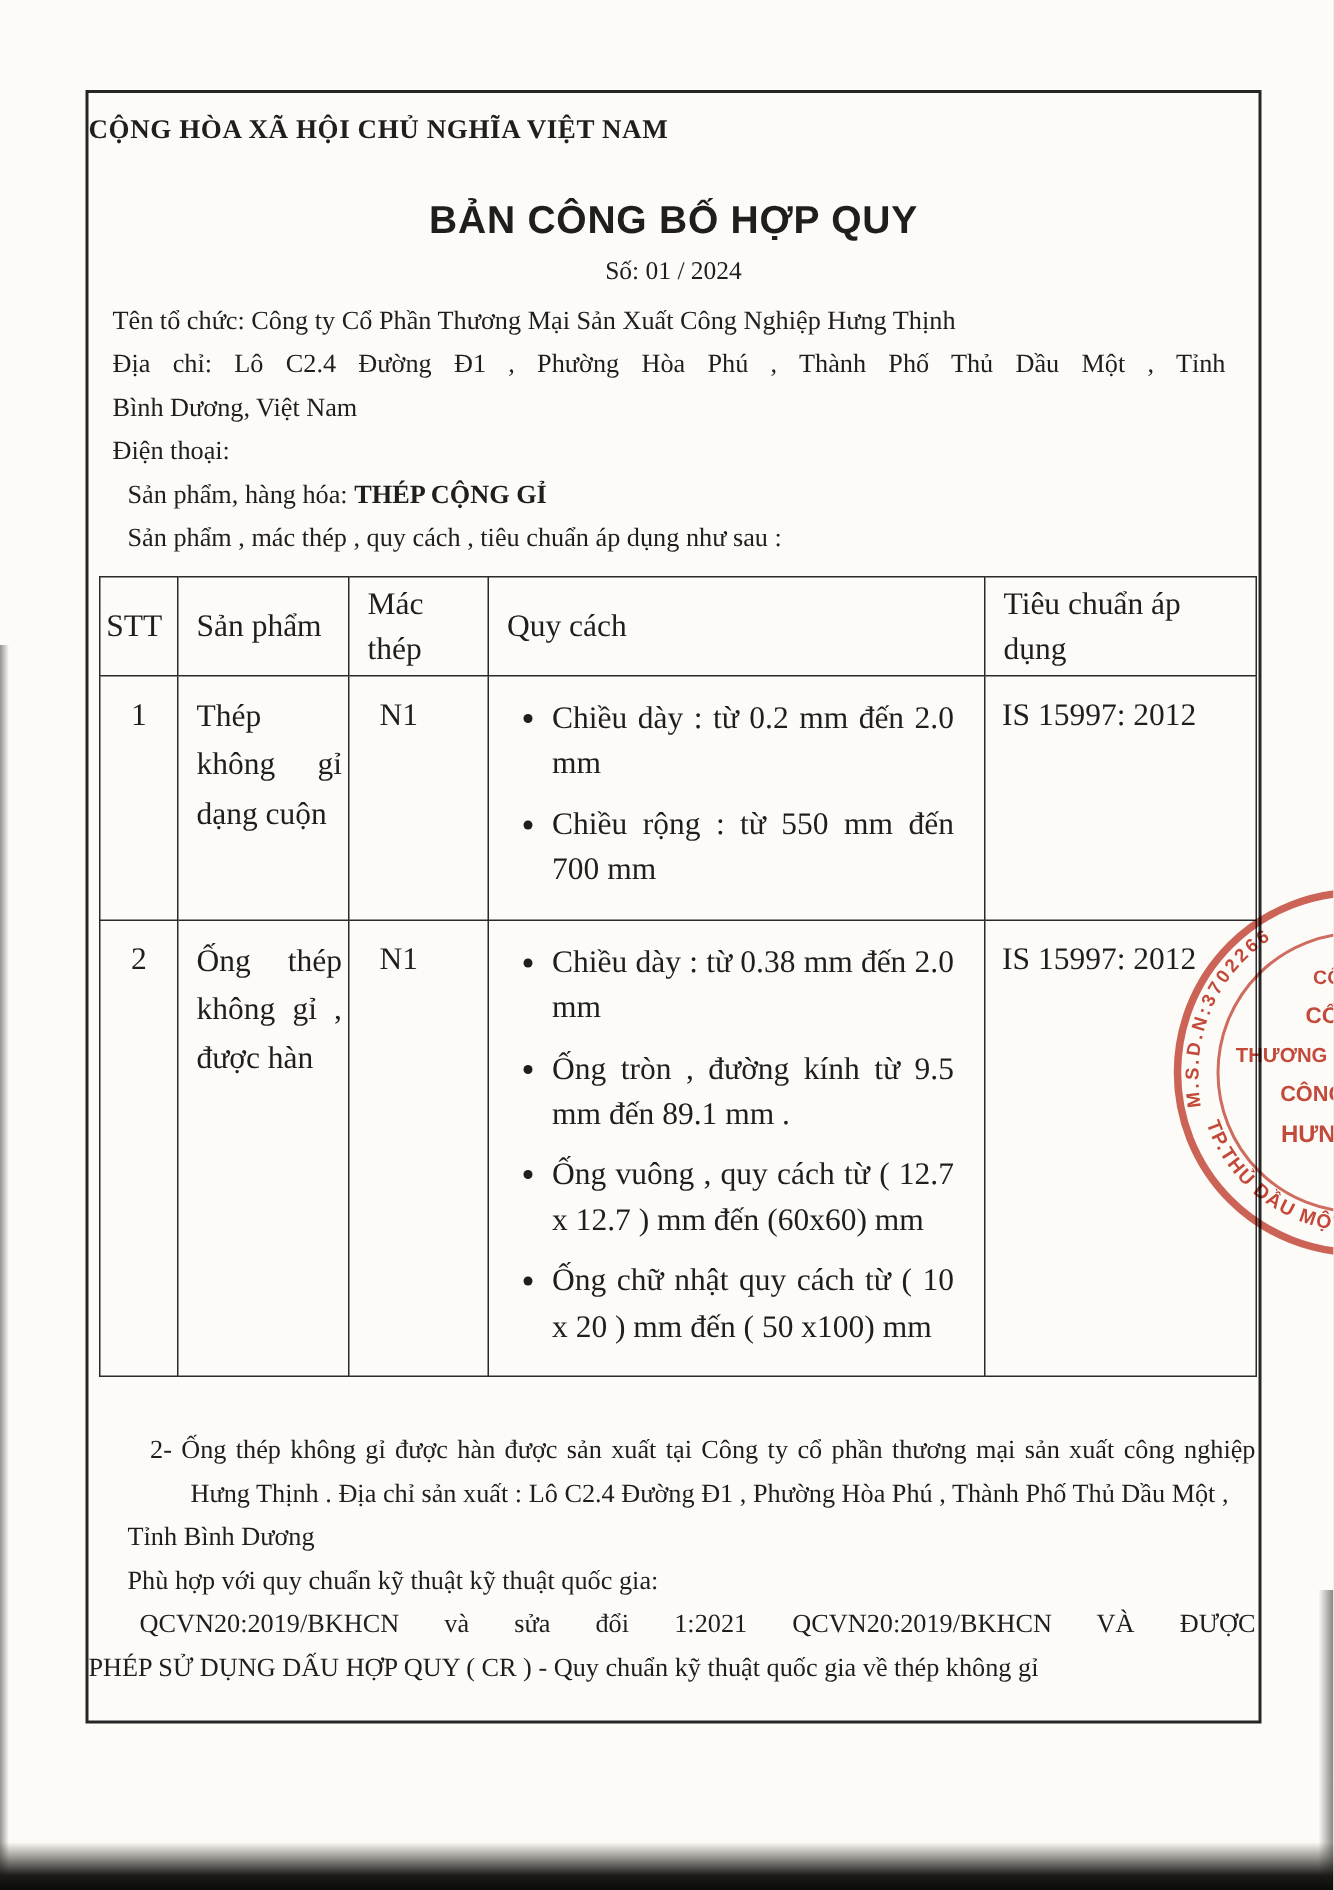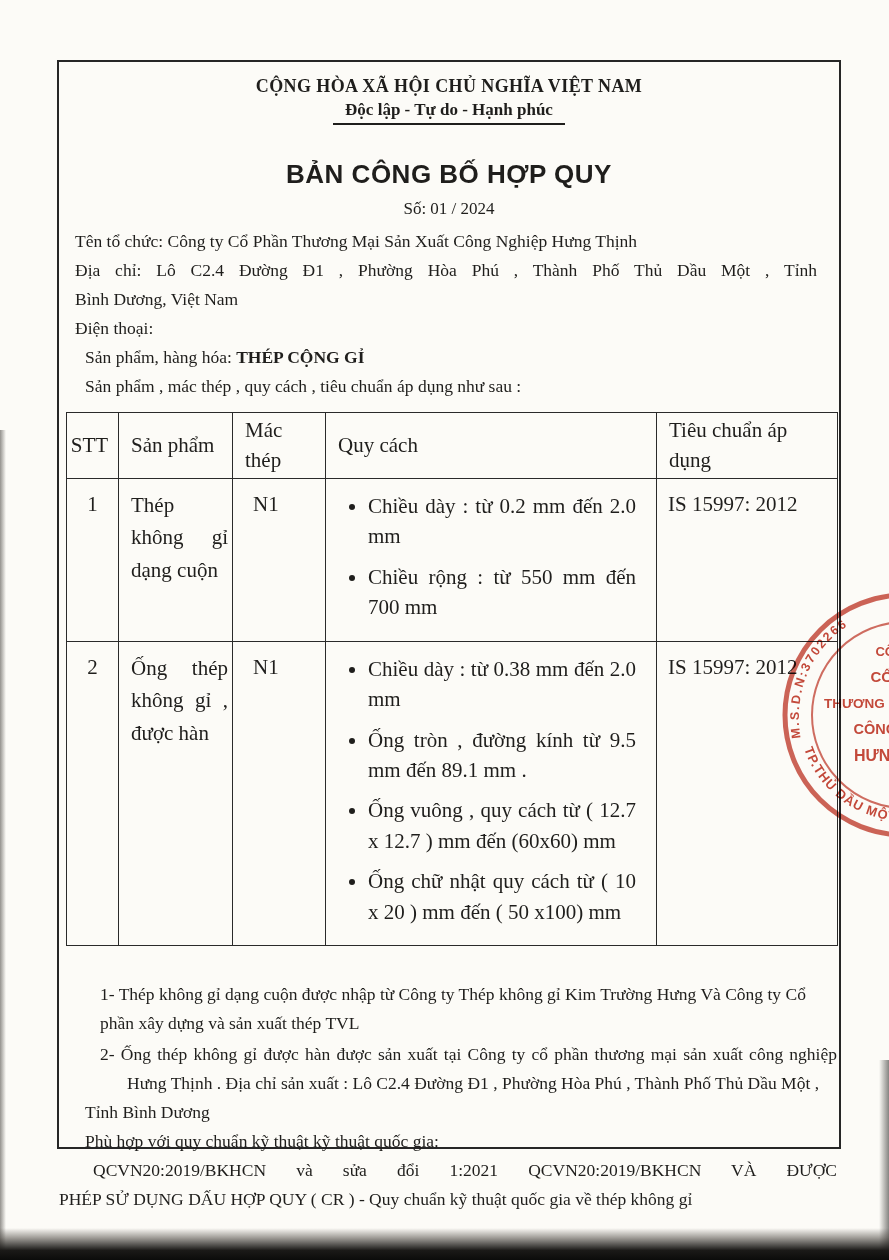"CỘNG HÒA XÃ HỘI CHỦ" .nat-title { text-align: center -> left }
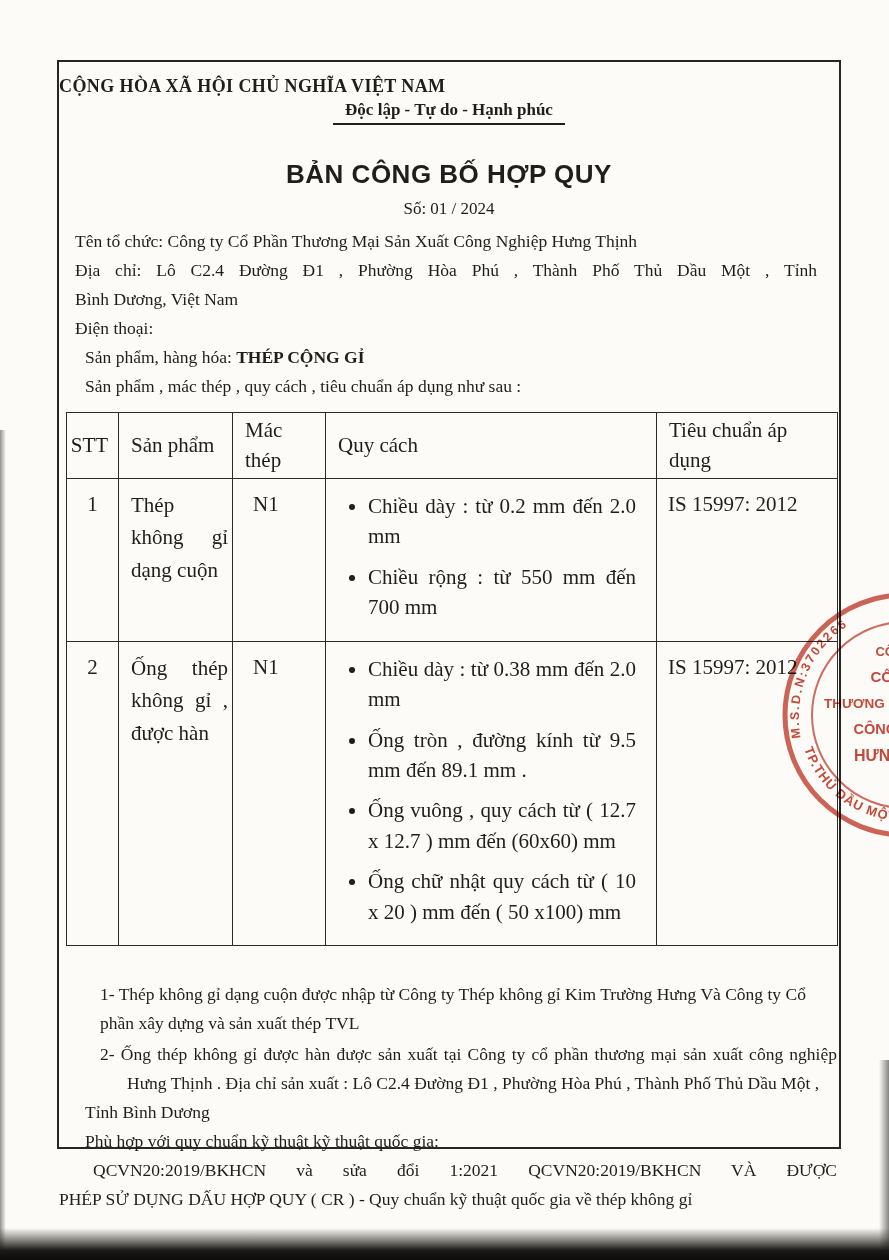"Độc lập - Tự do" div.motto-wrap { html: <div> <span>Độc lập - Tự do - Hạnh phúc</span> </div> -> none }
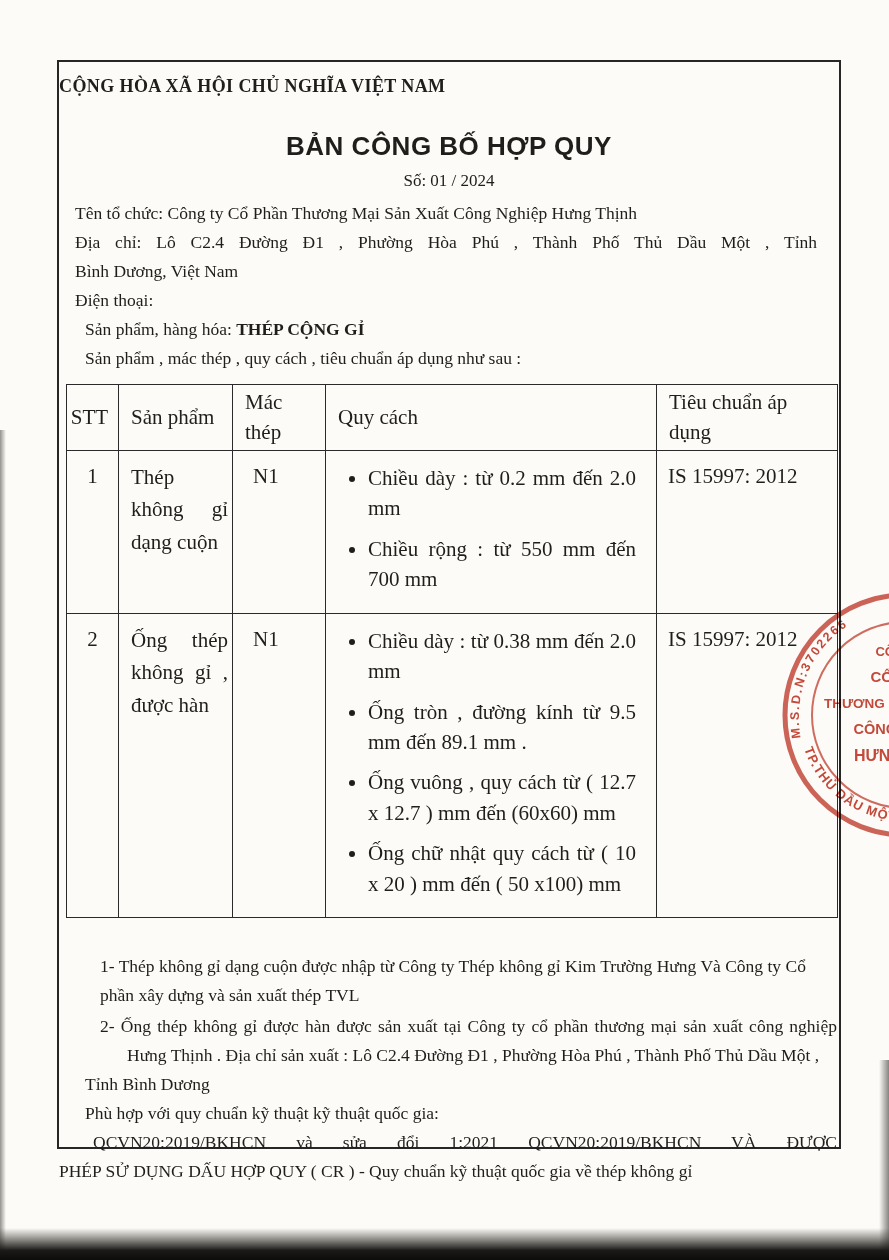"1- Thép không gỉ dạng" p.note-1 { html: <p>1- Thép không gỉ dạng cuộn được nhập từ Công ty Thép không gỉ Kim Trường Hưng Và Công ty Cổ phần xây dựng và sản xuất thép TVL</p> -> none }
